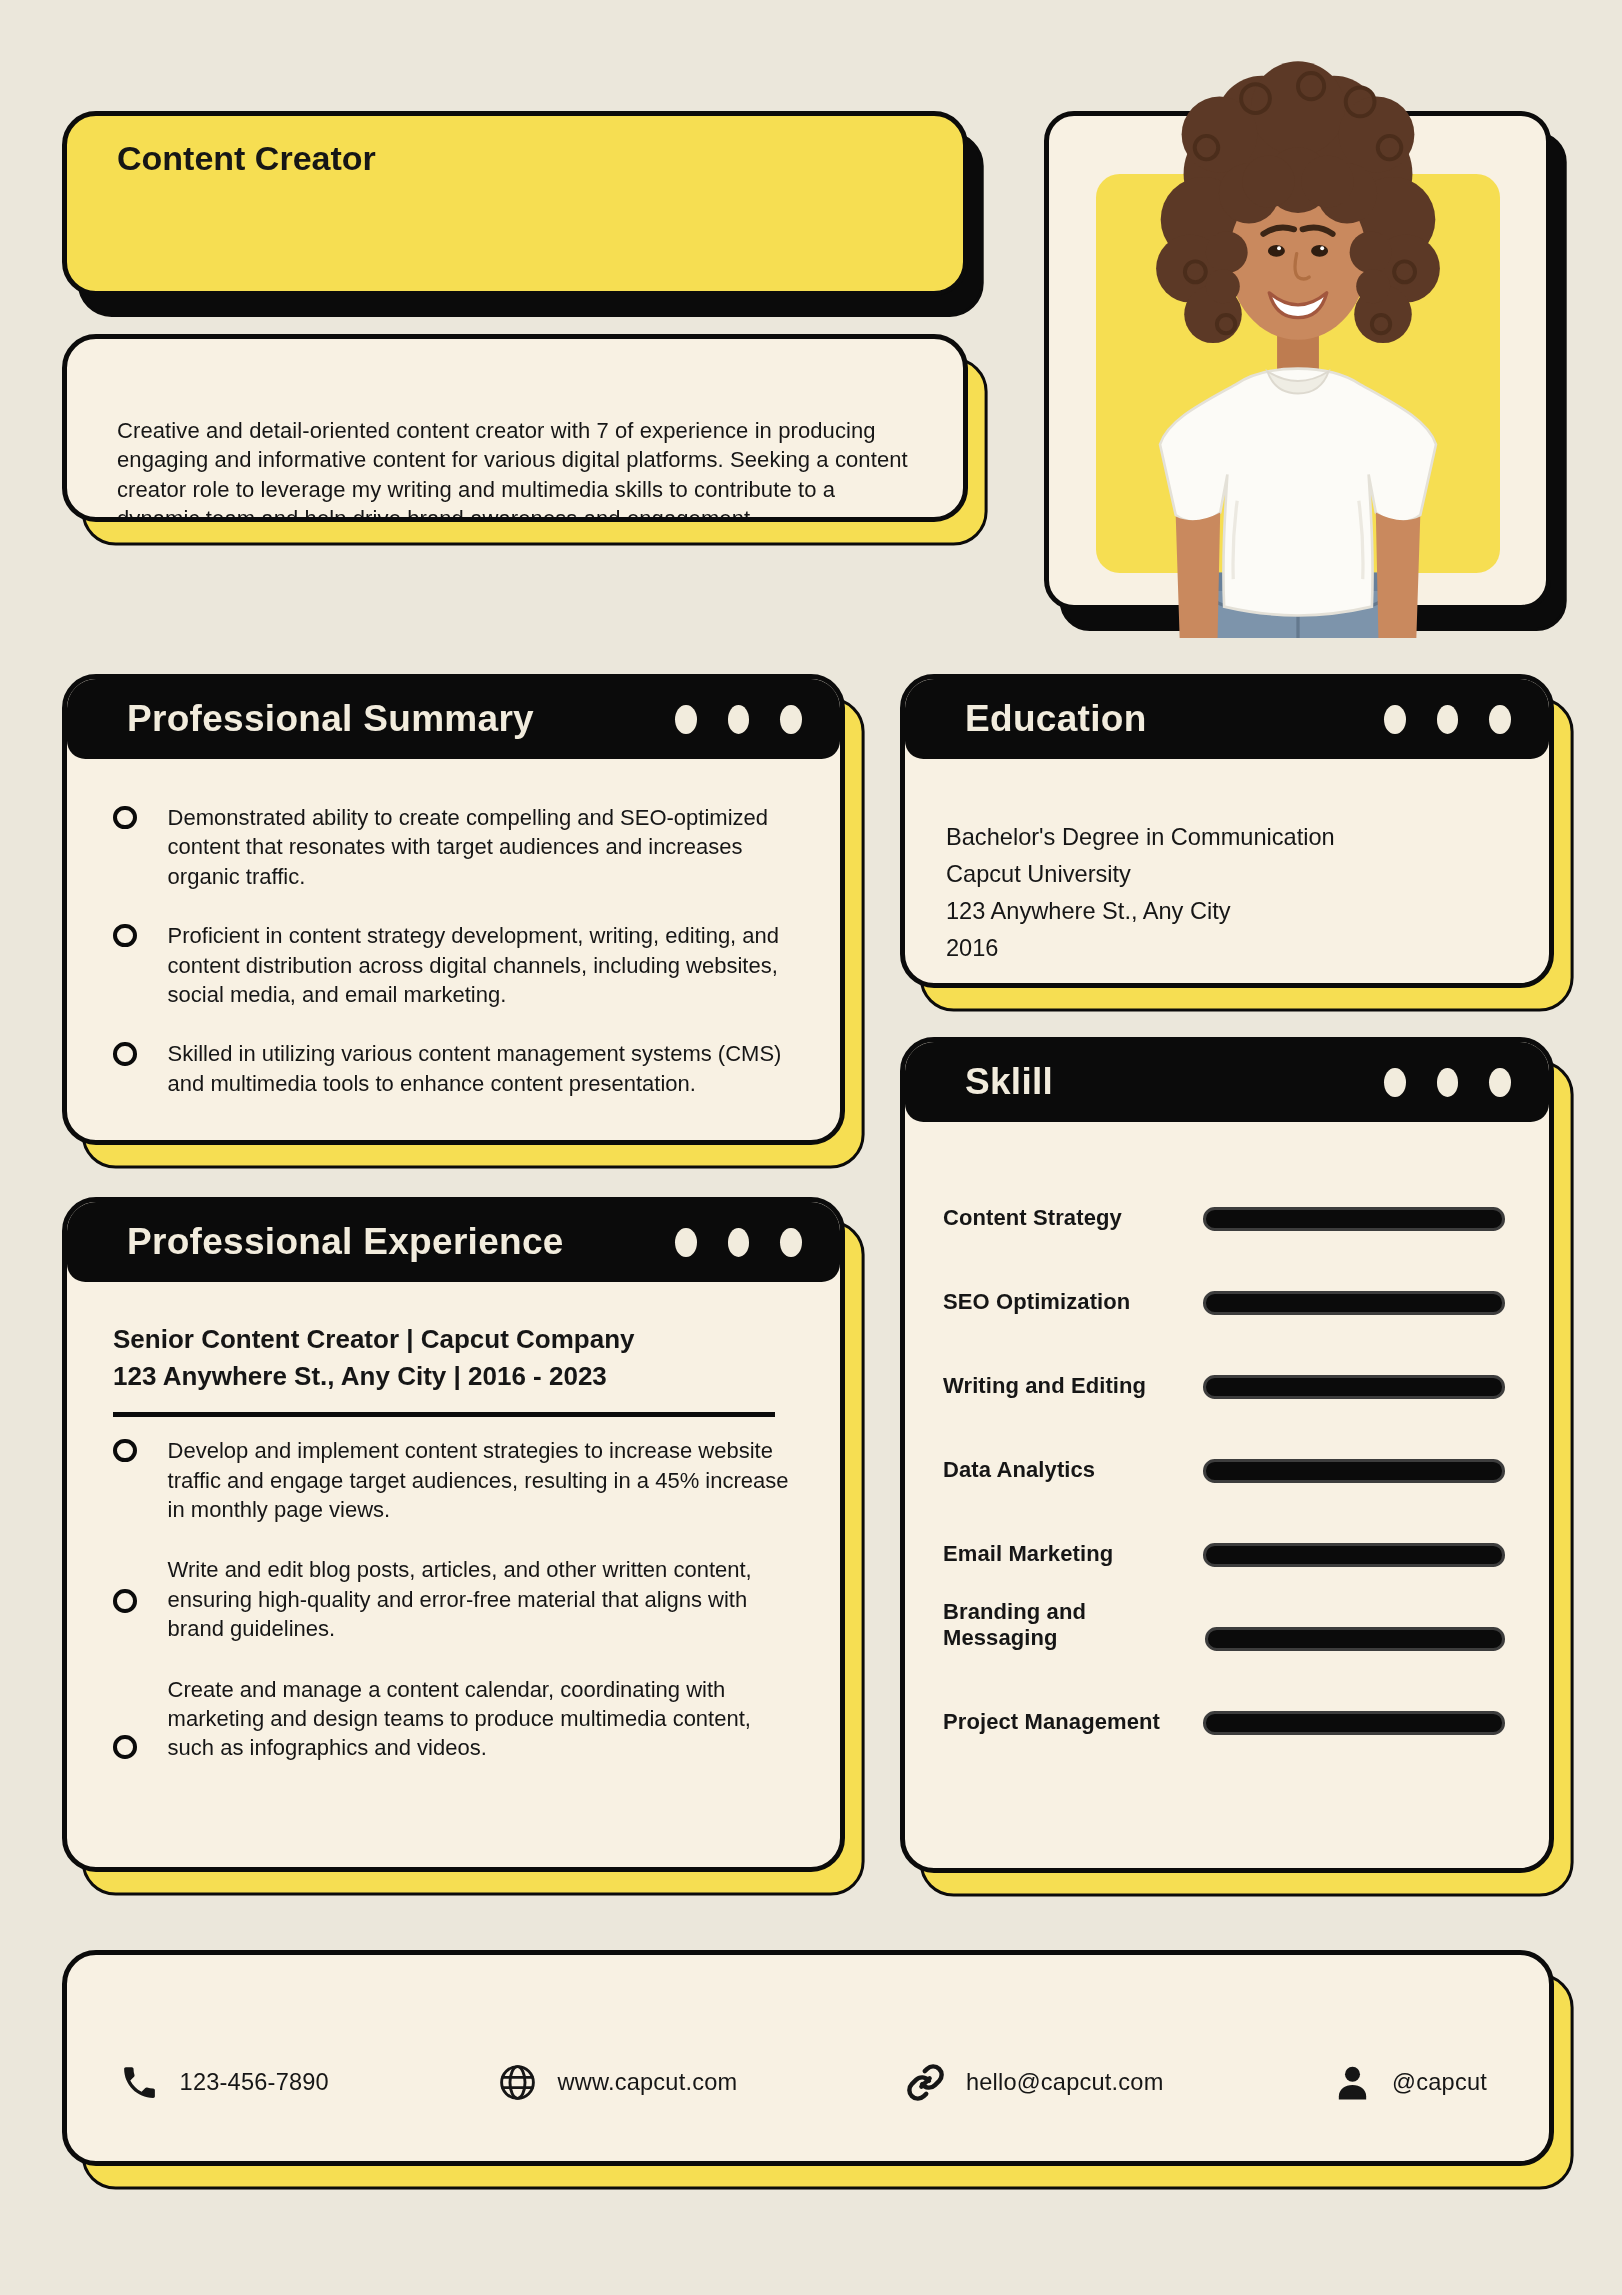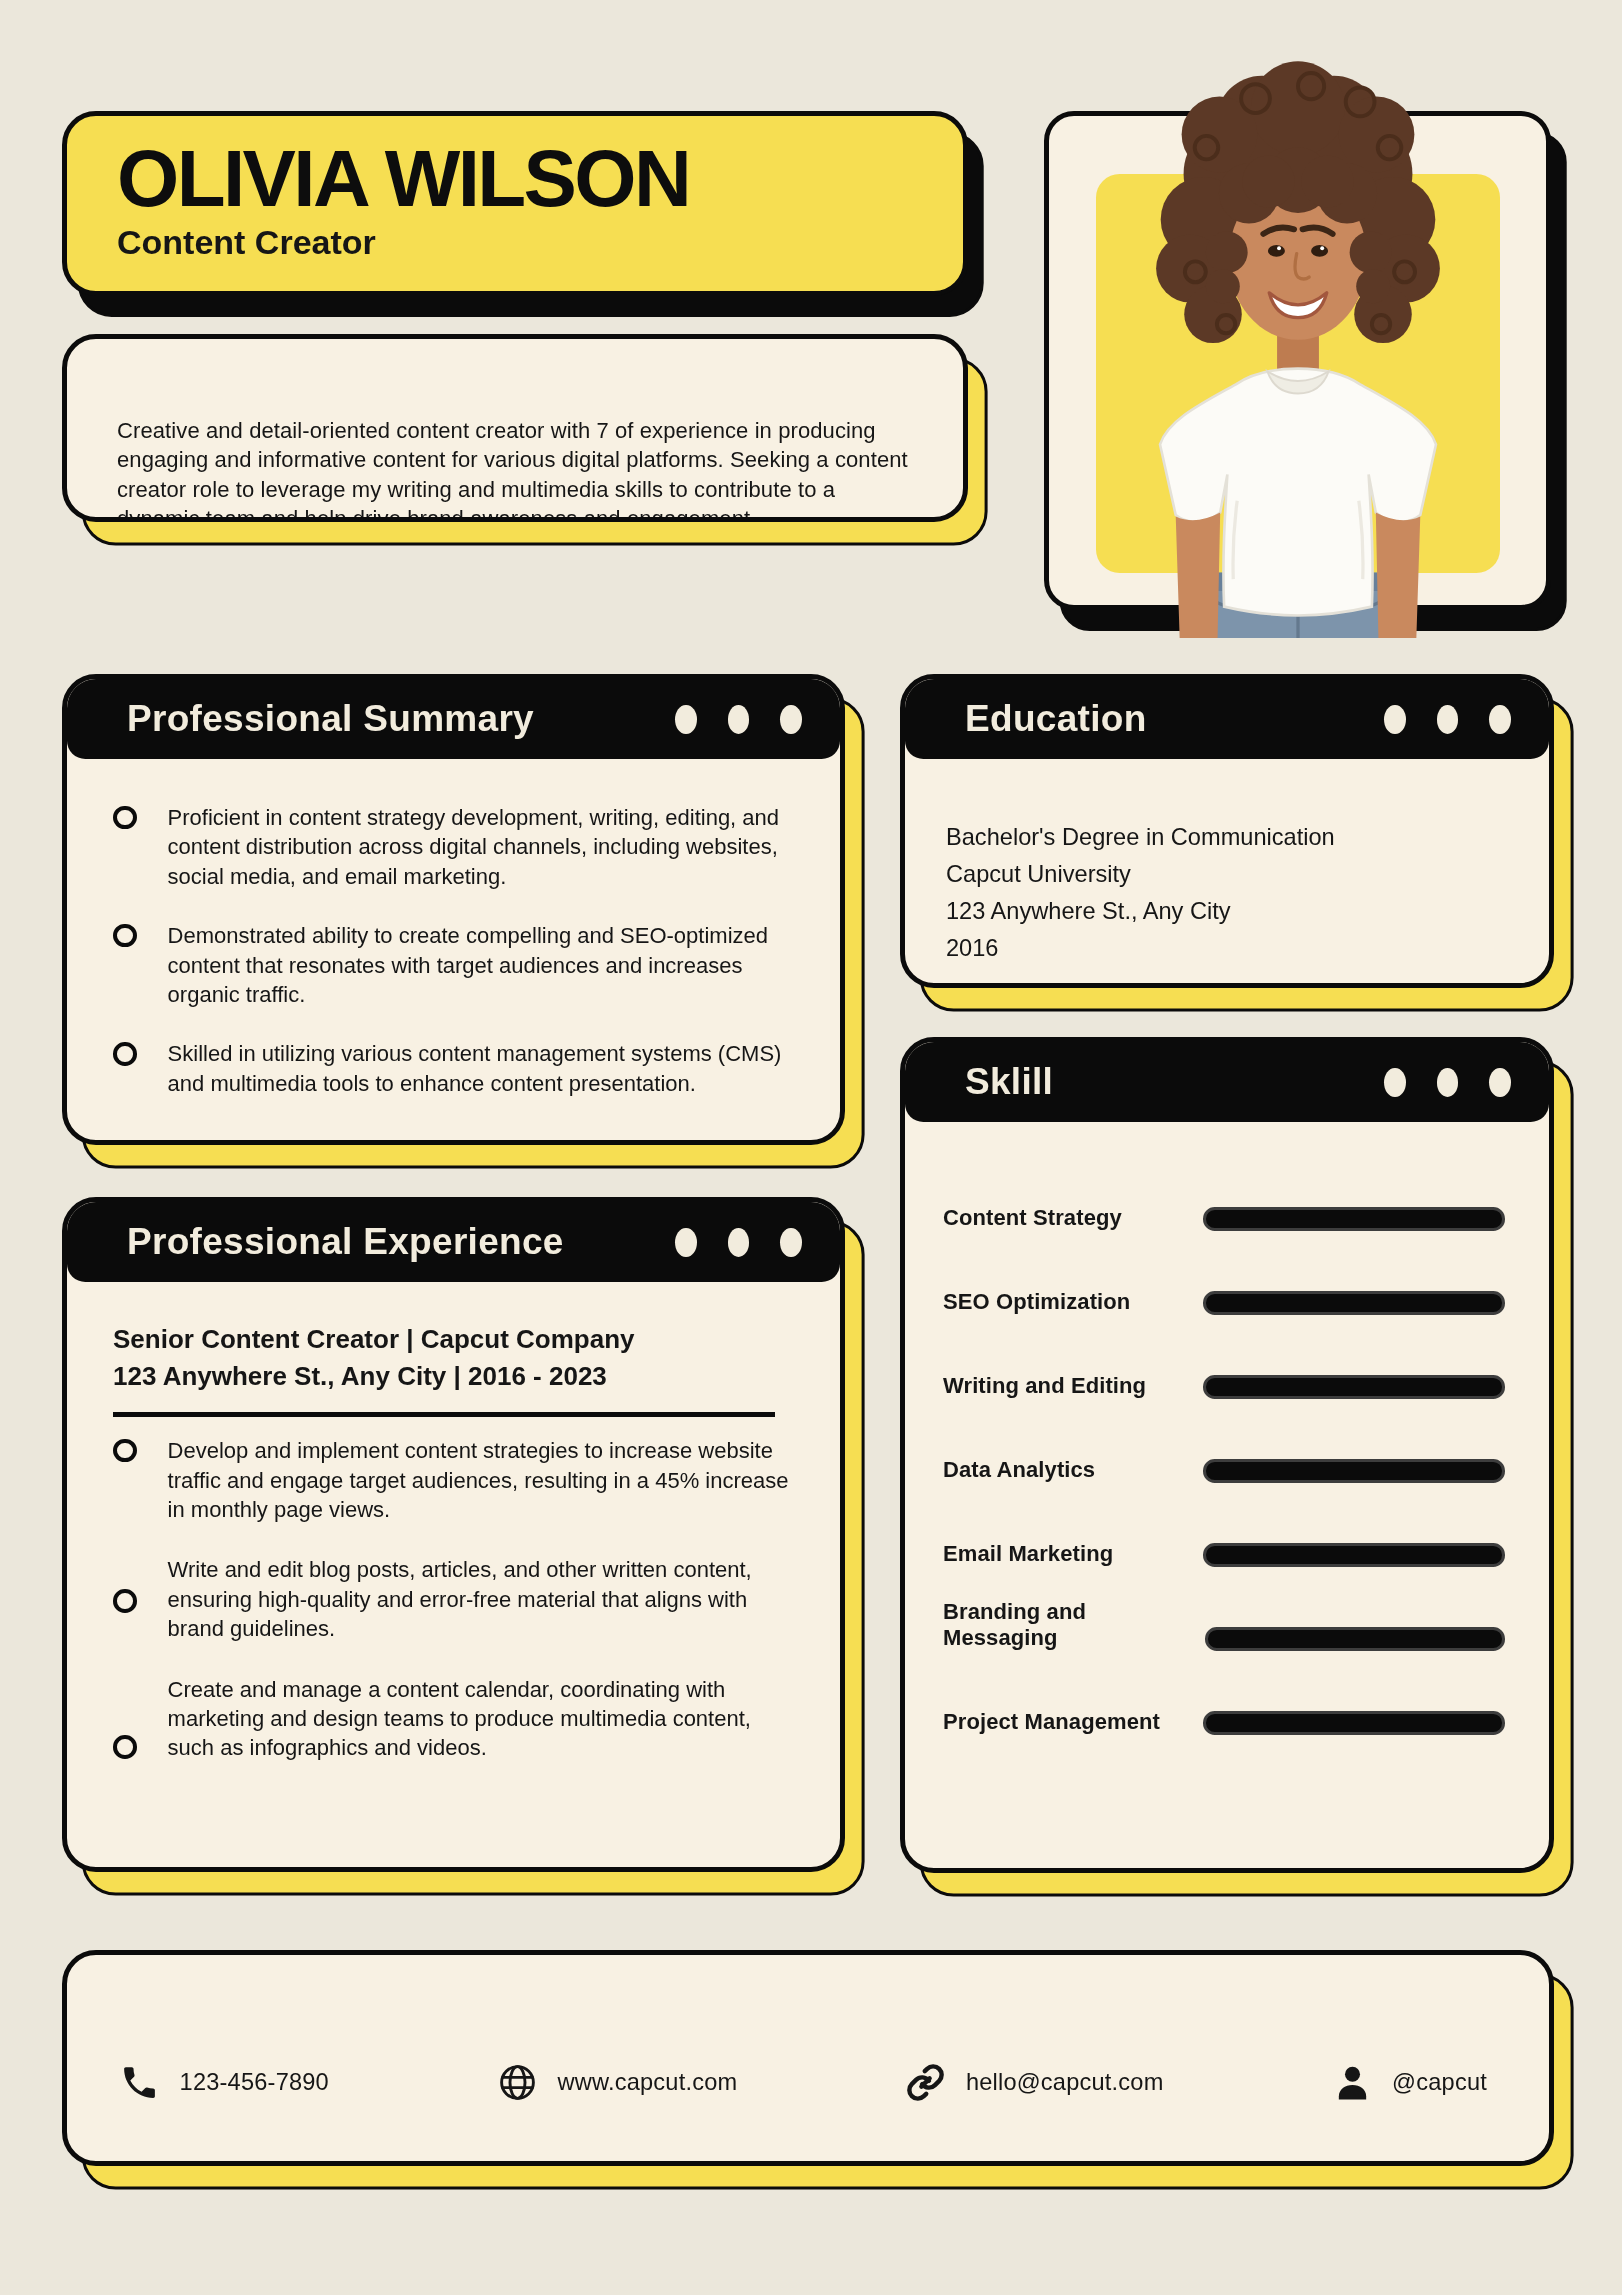"OLIVIA WILSON" div.name { html: <div>OLIVIA WILSON</div> -> none }
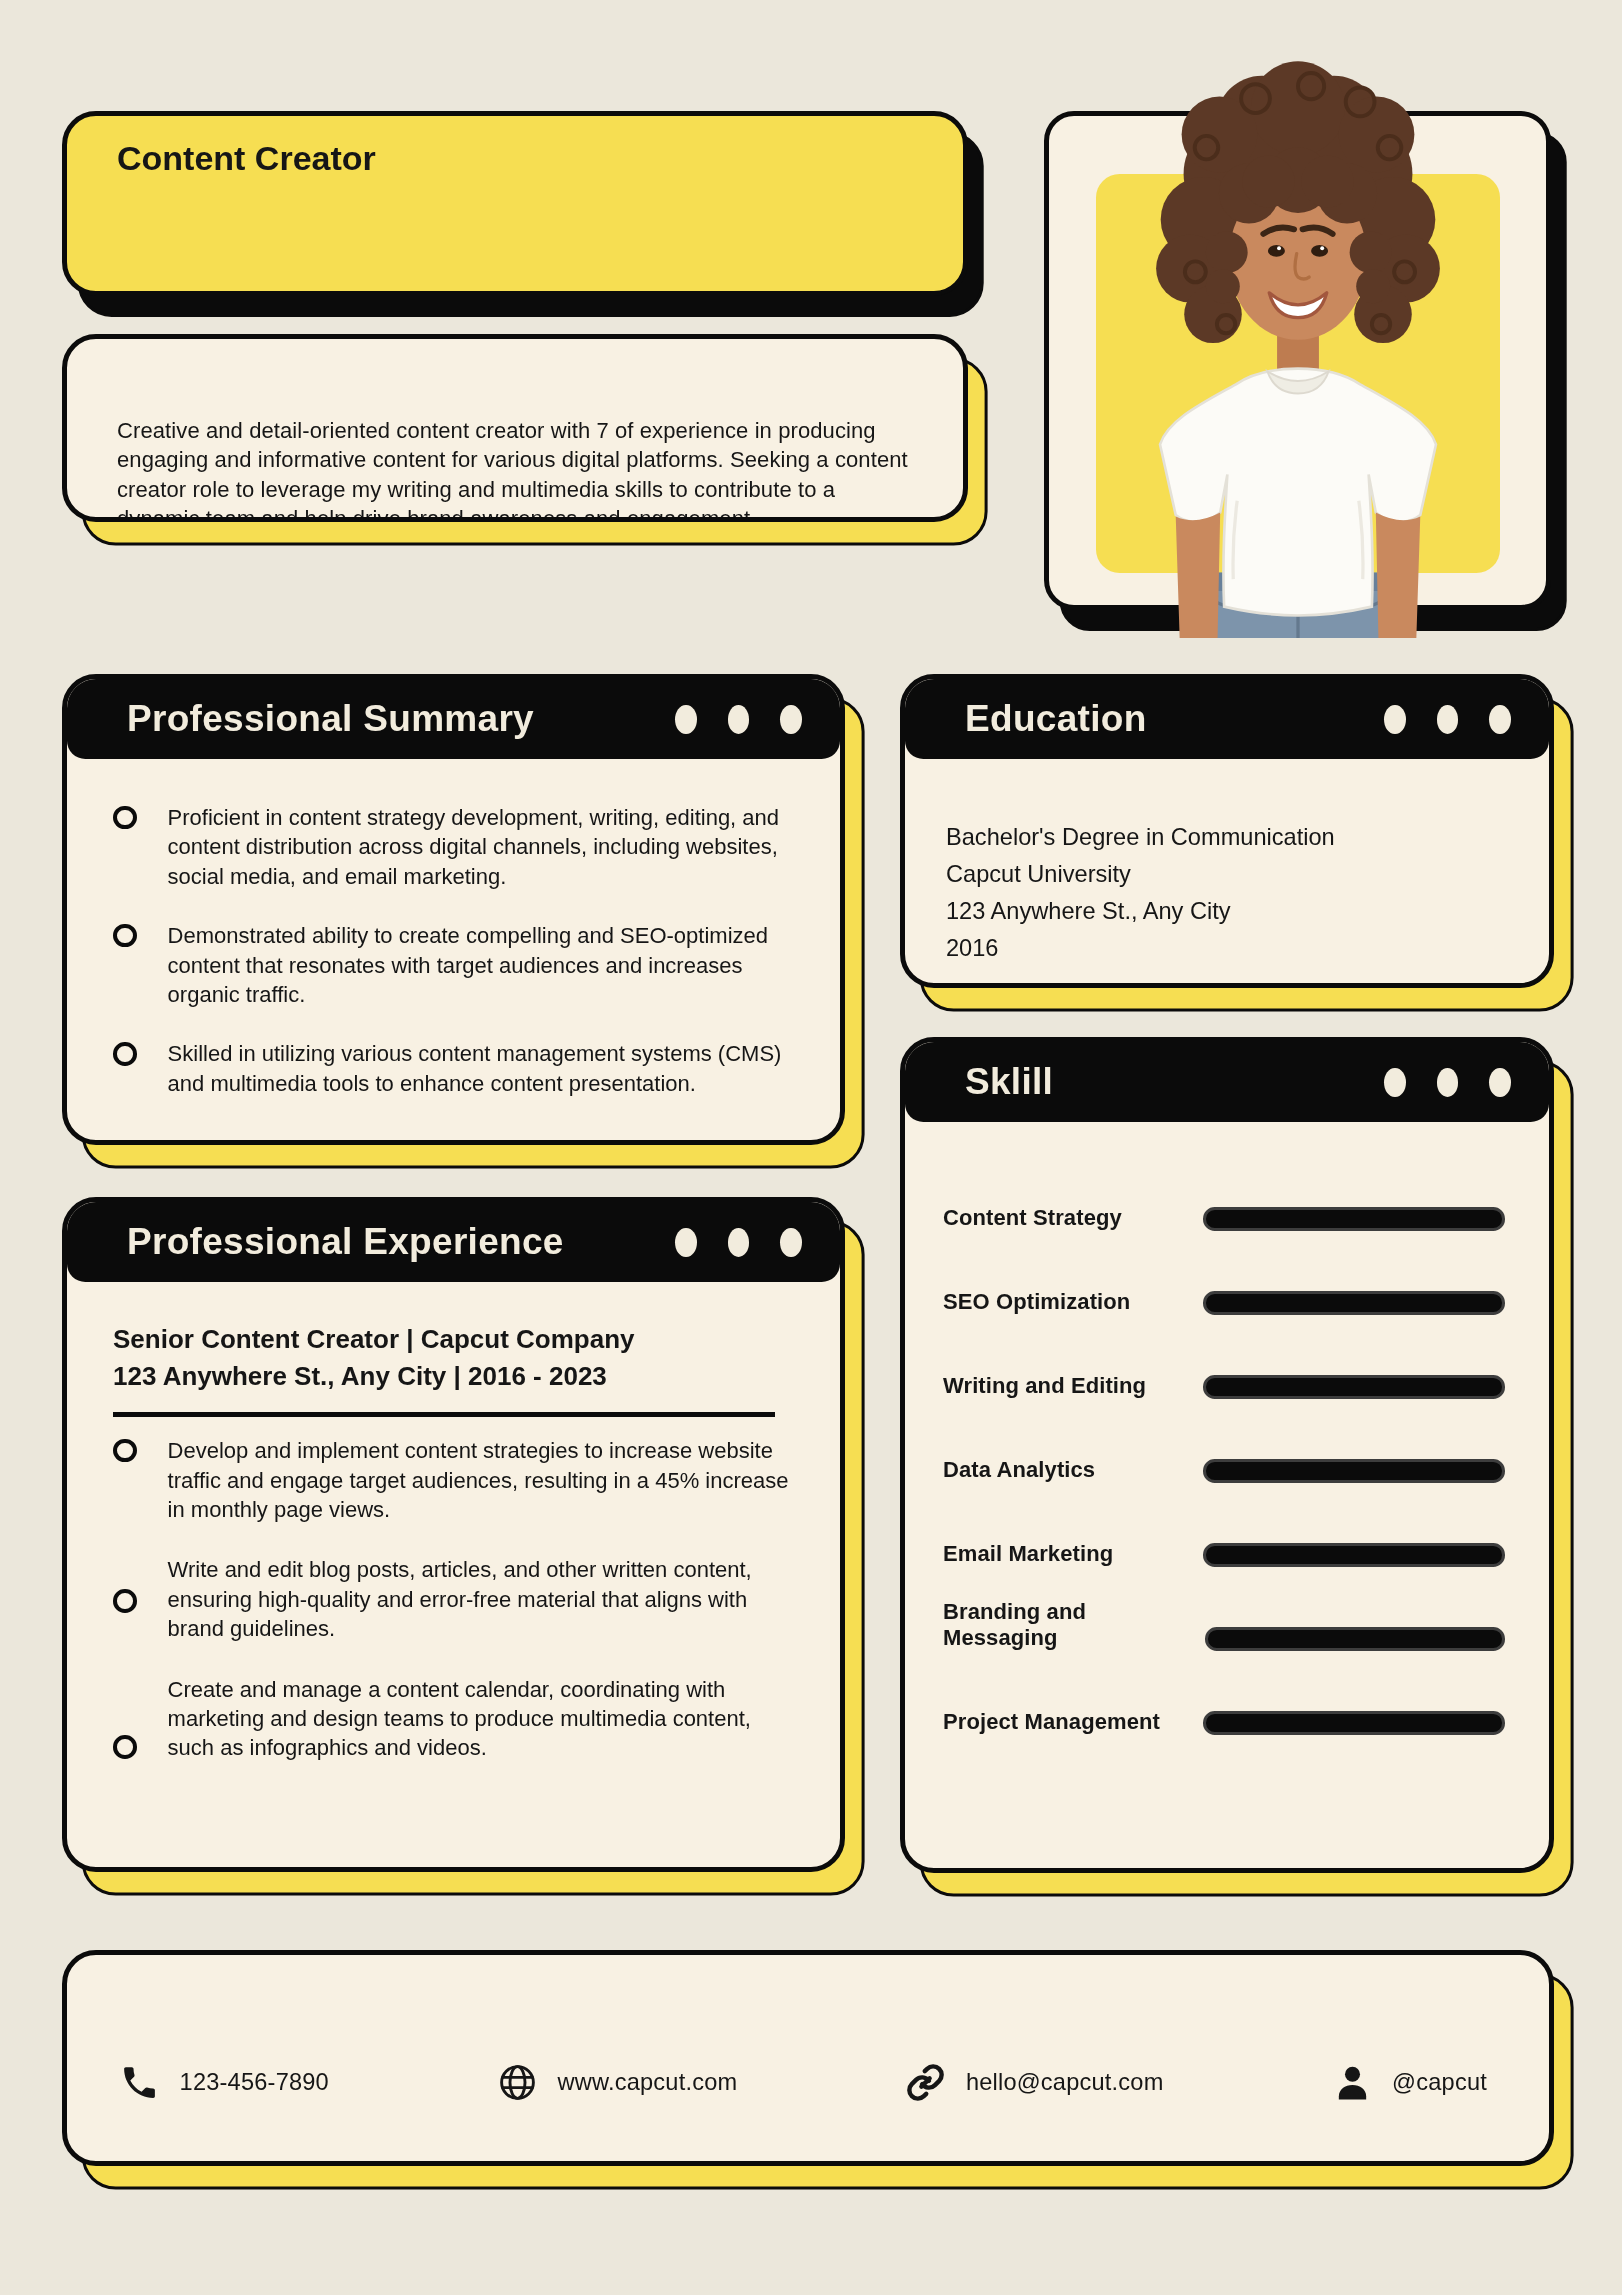"Proficient in content strategy" div.b-row { order: before "Demonstrated ability to create" -> after "Demonstrated ability to create" }
